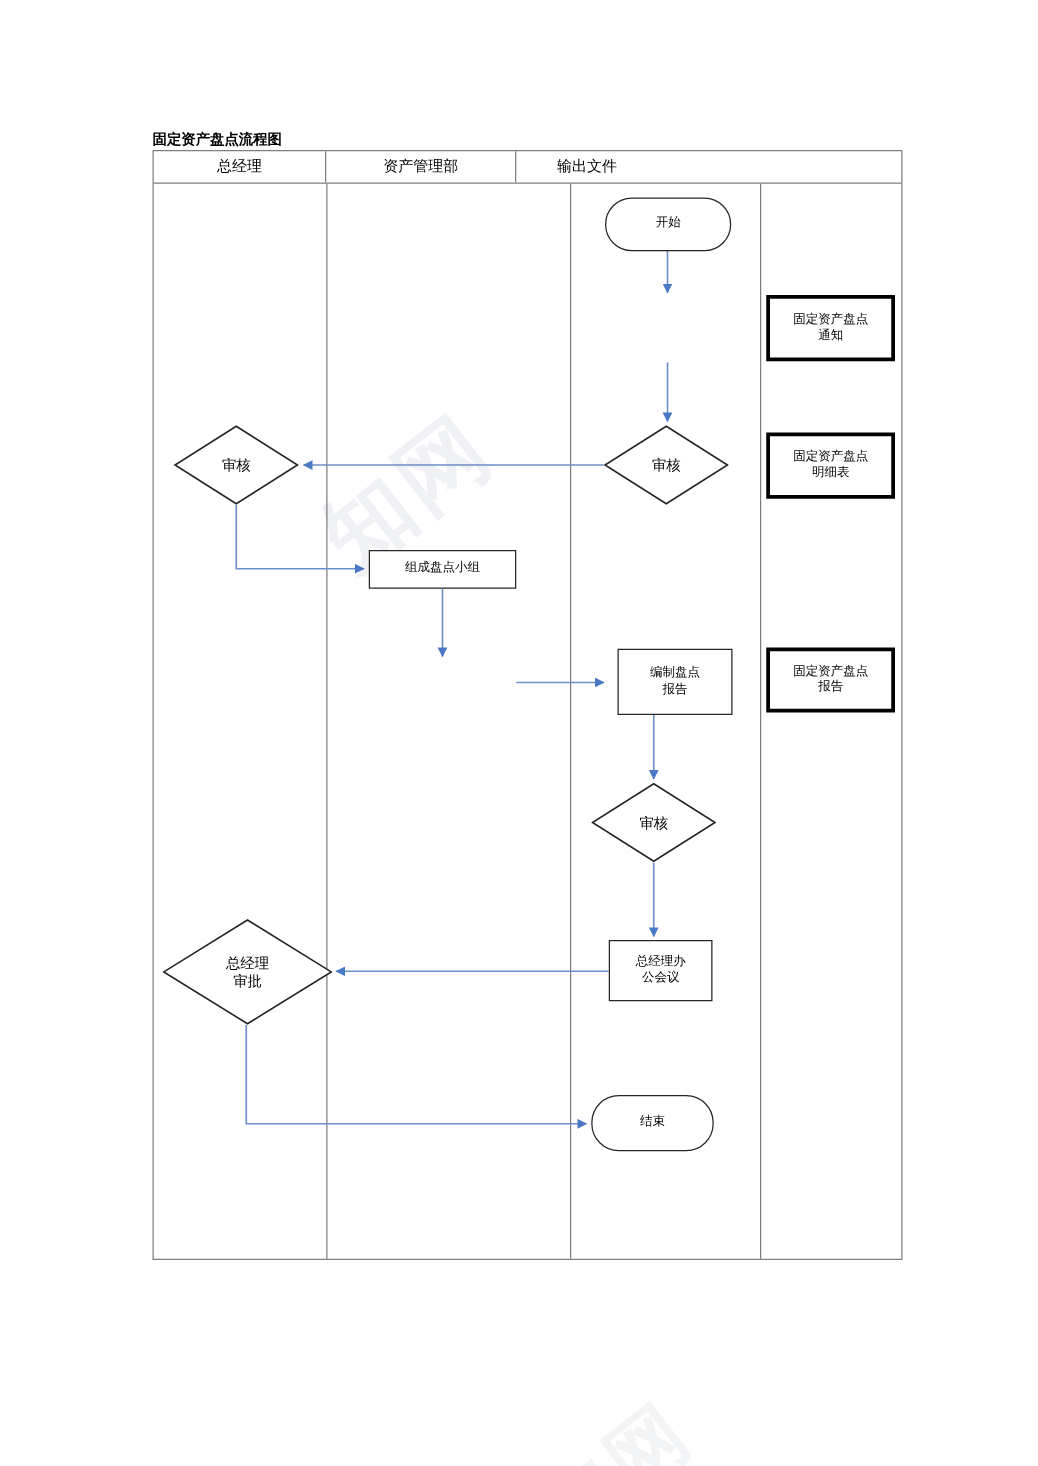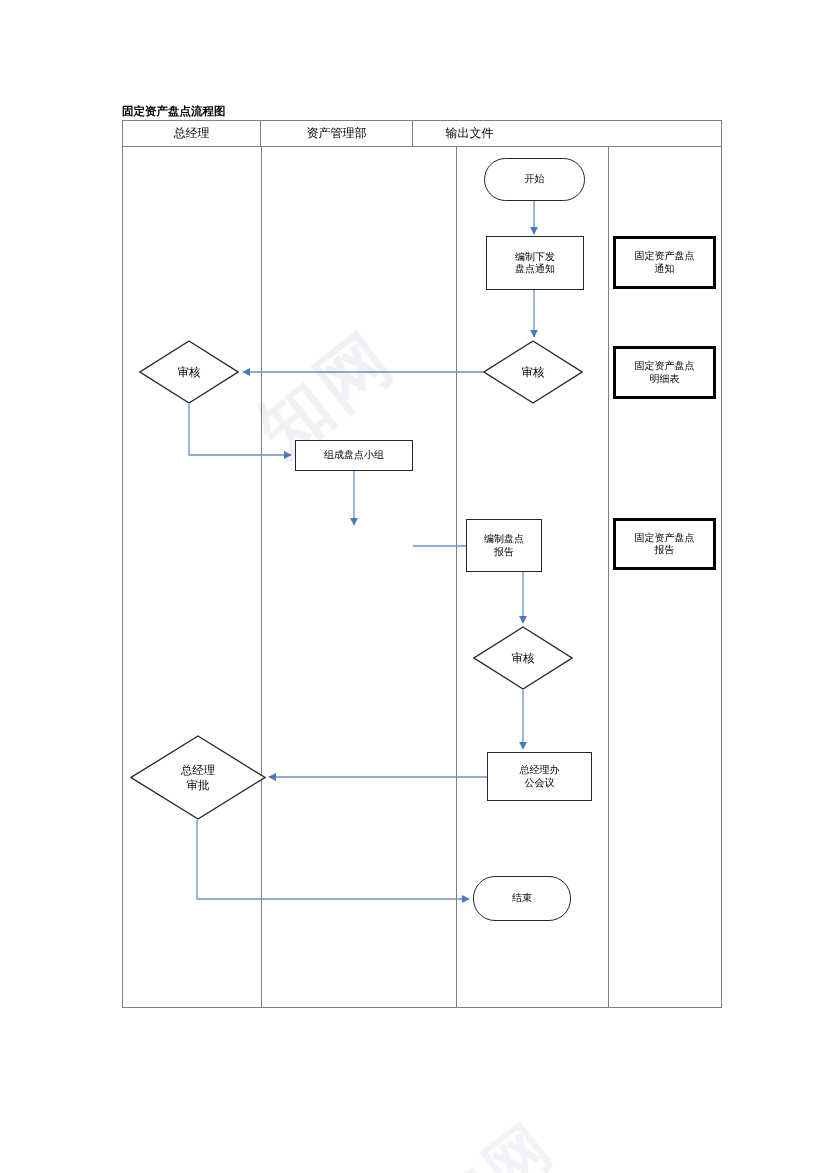"编制下发" div.node { html: <div> <span>编制下发 盘点通知</span> </div> -> none }
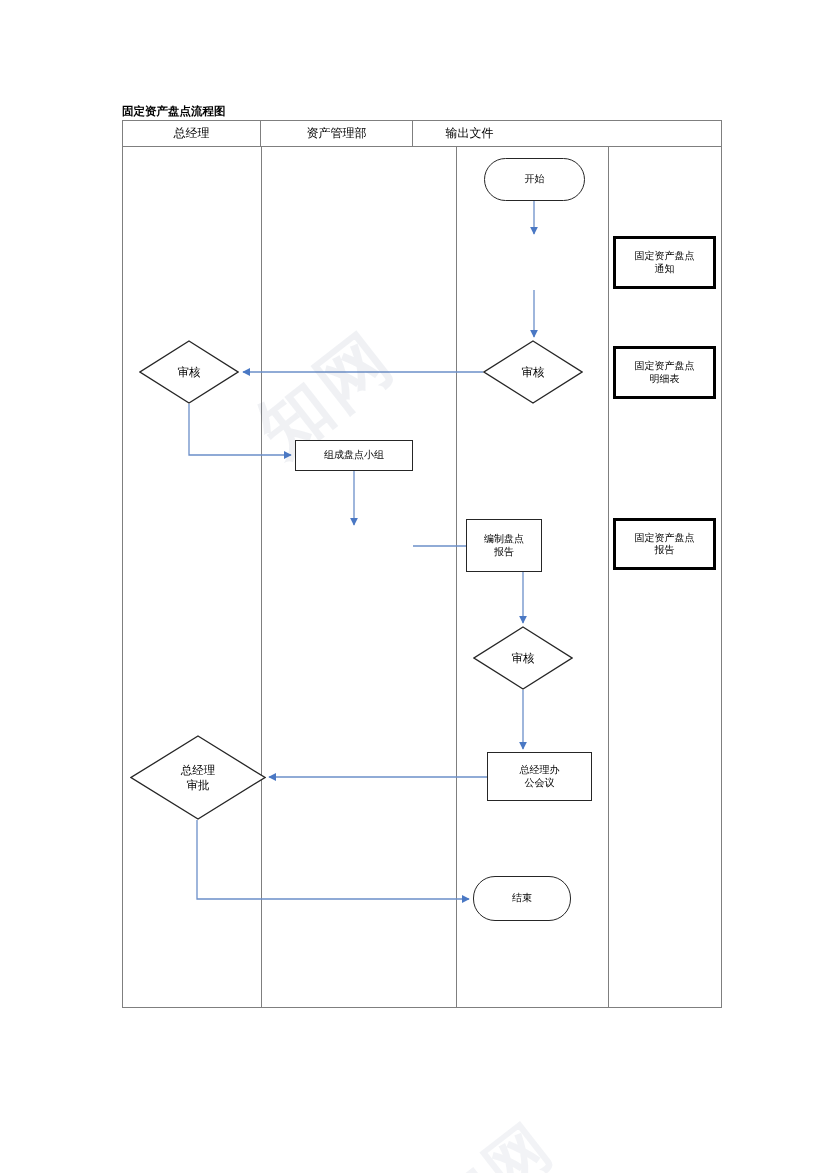"编制盘点" div.node { left: 466px -> 494px; width: 76px -> 92px }
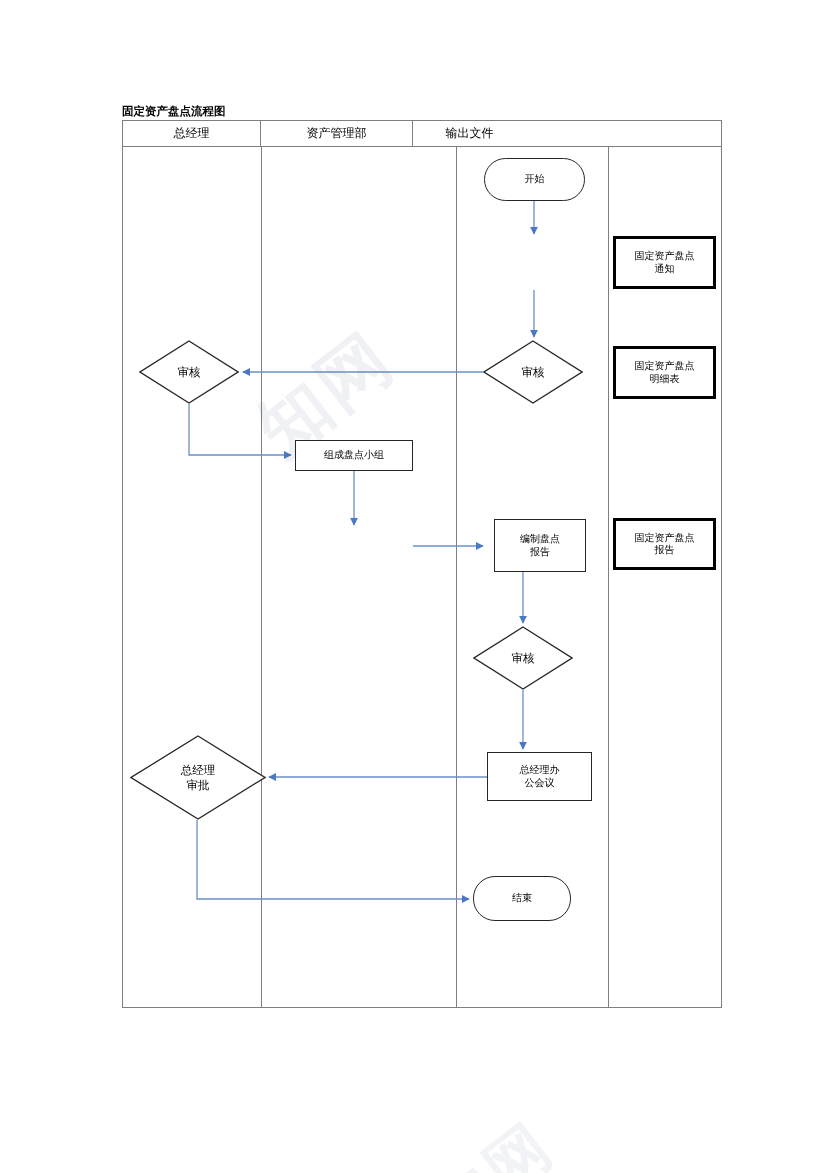"总经理办" div.node { width: 105px -> 83px }
